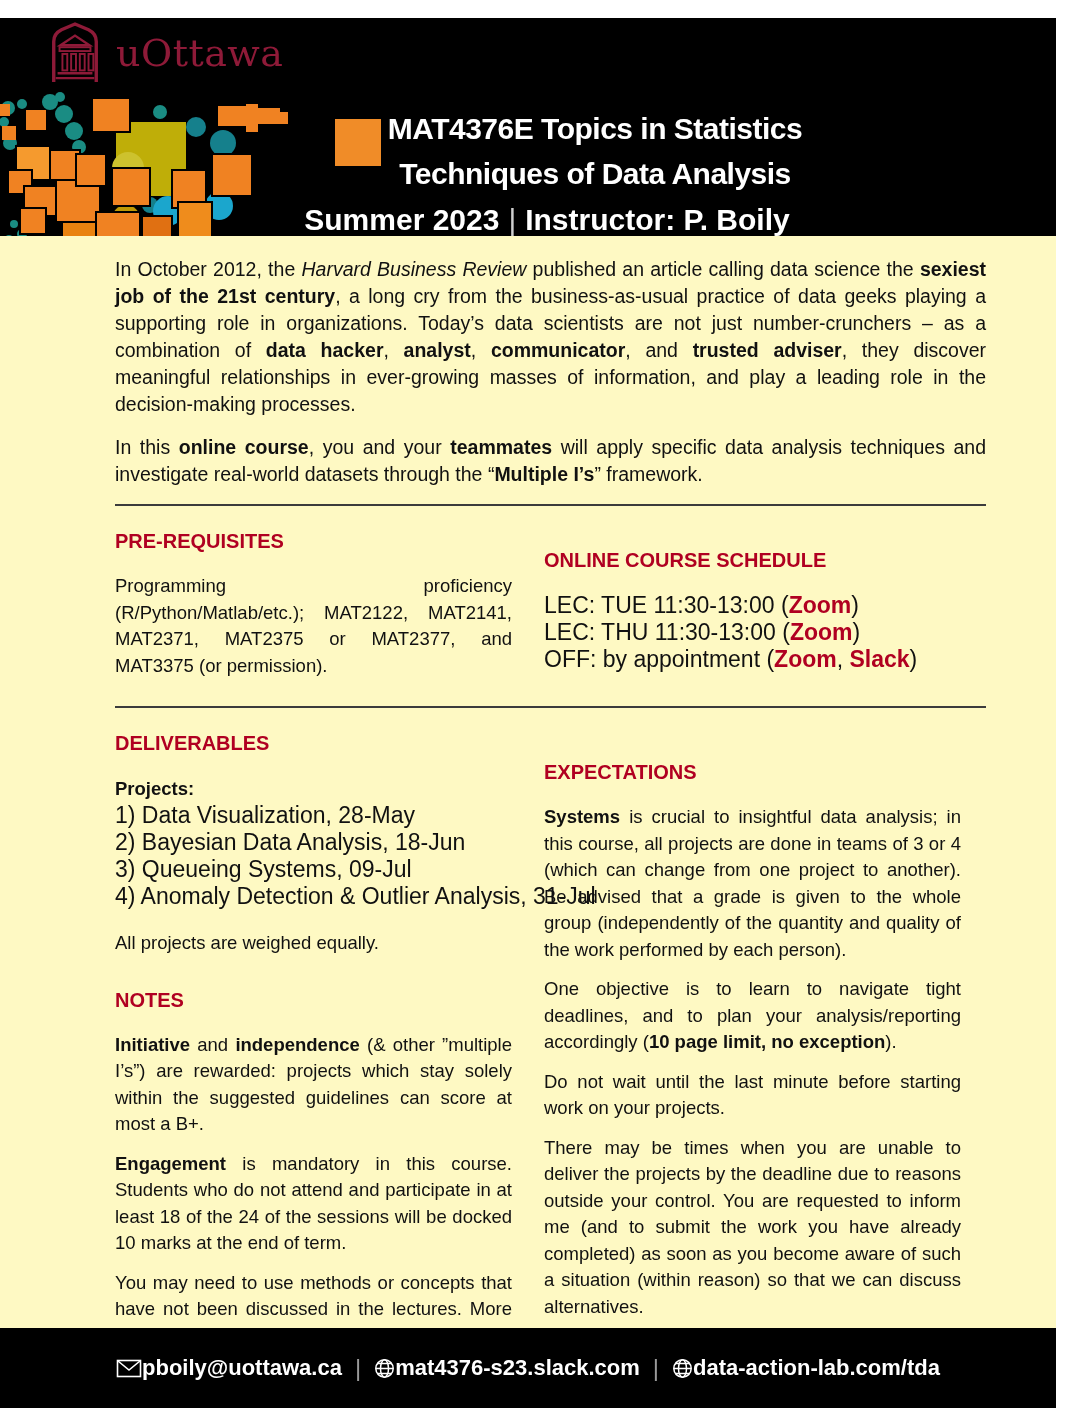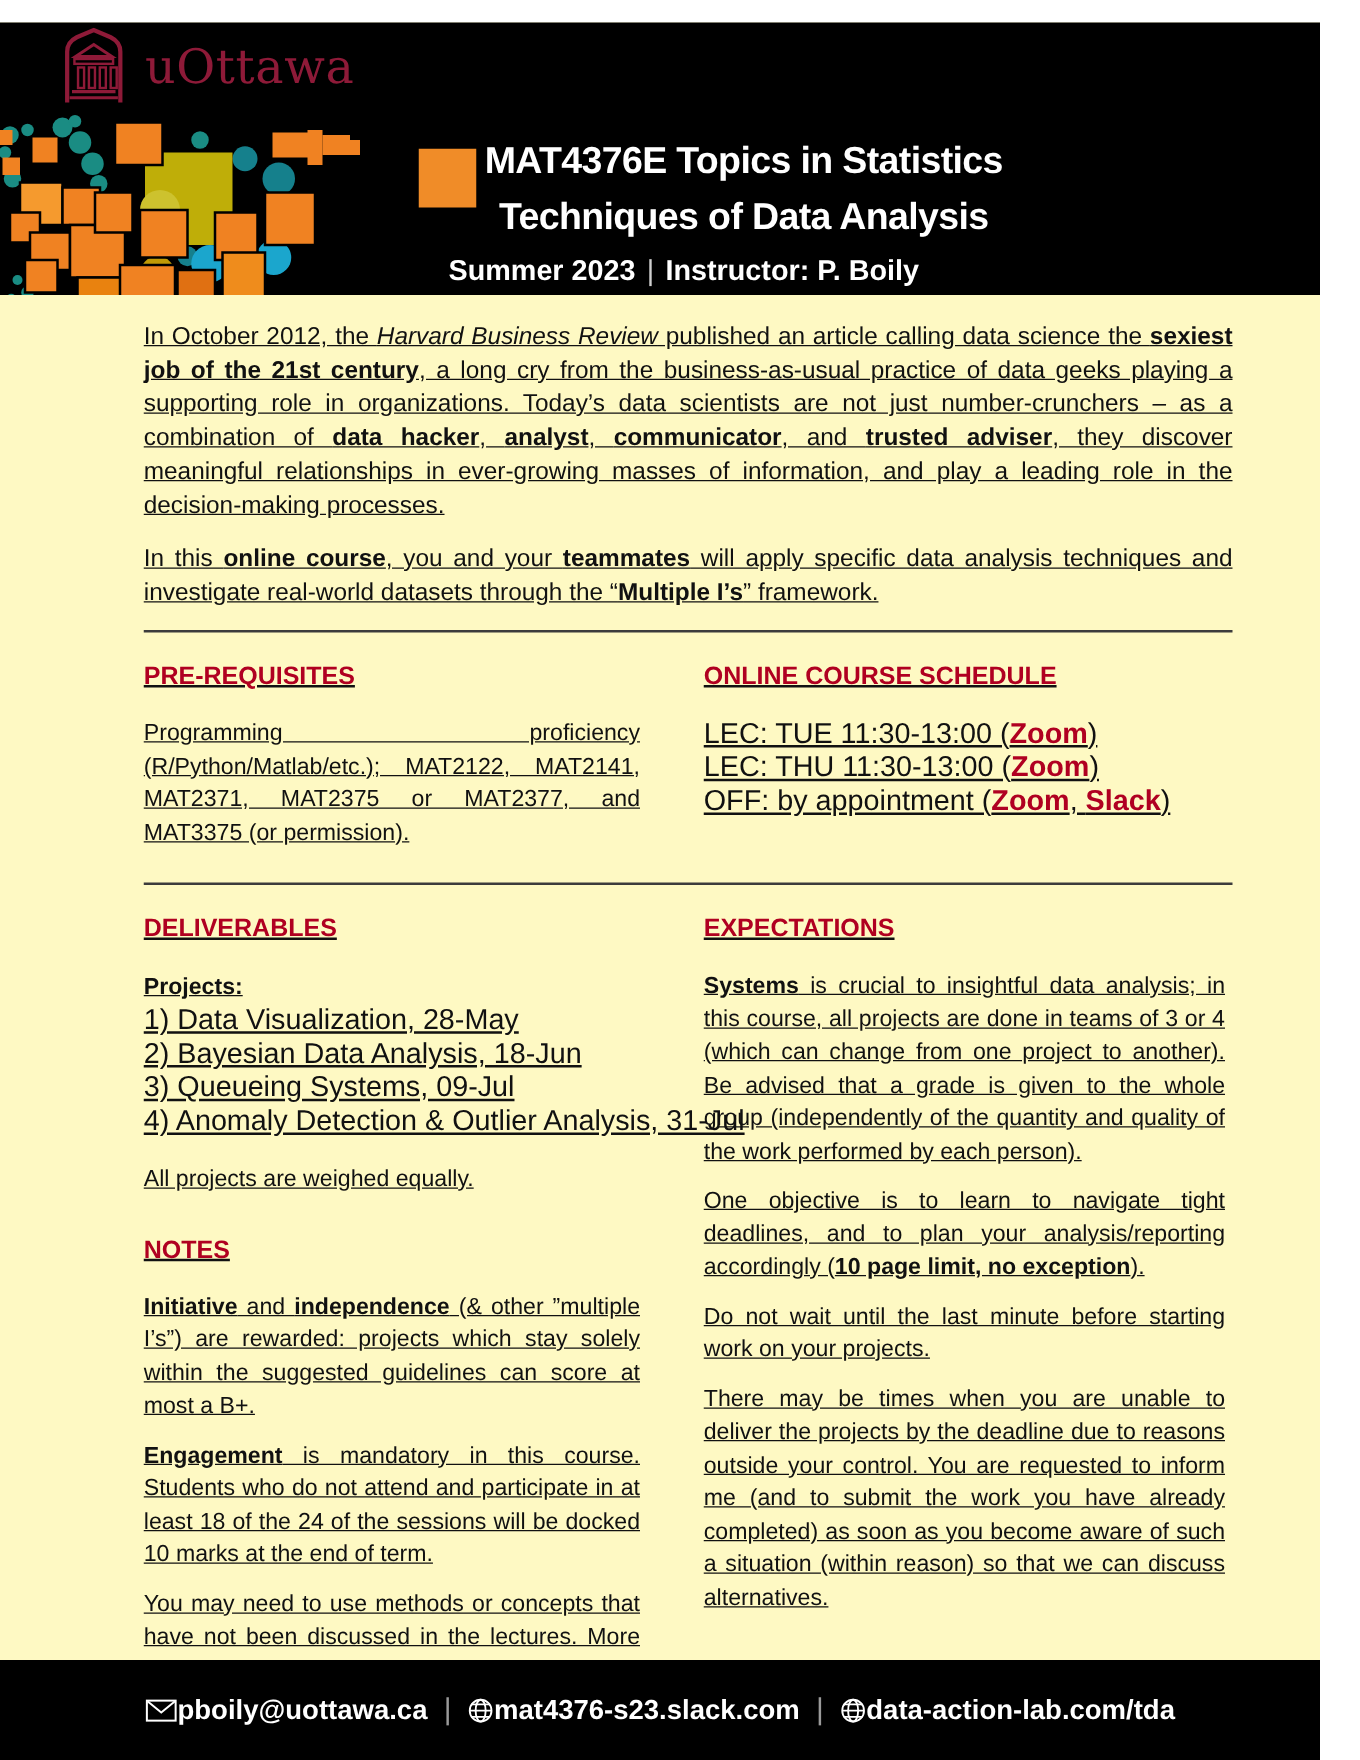"Summer 2023 | Instructor: P." .subtitle { font-size: 23px -> 30px }
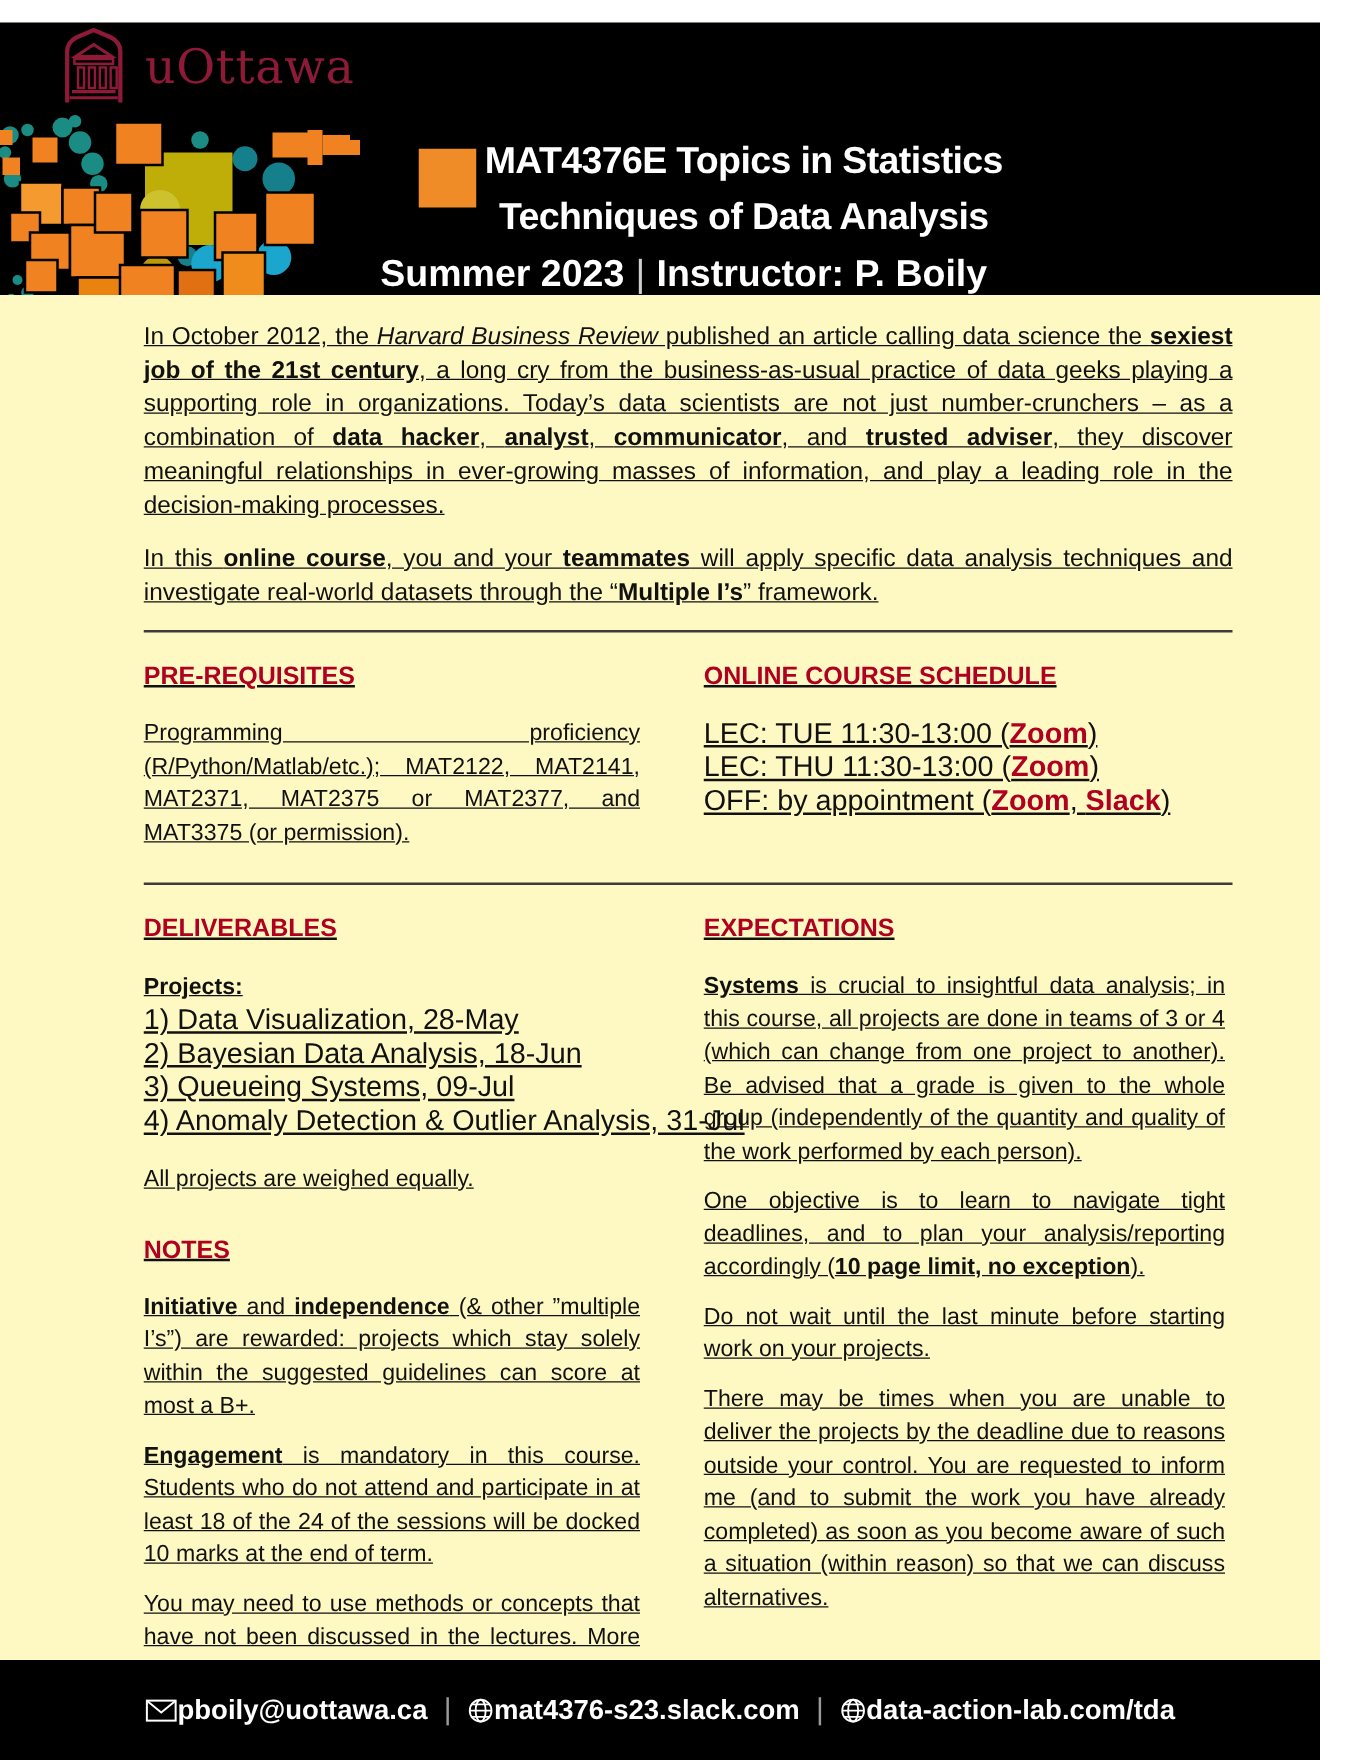"In October 2012, the Harvard" .main { text-decoration: underline -> none }
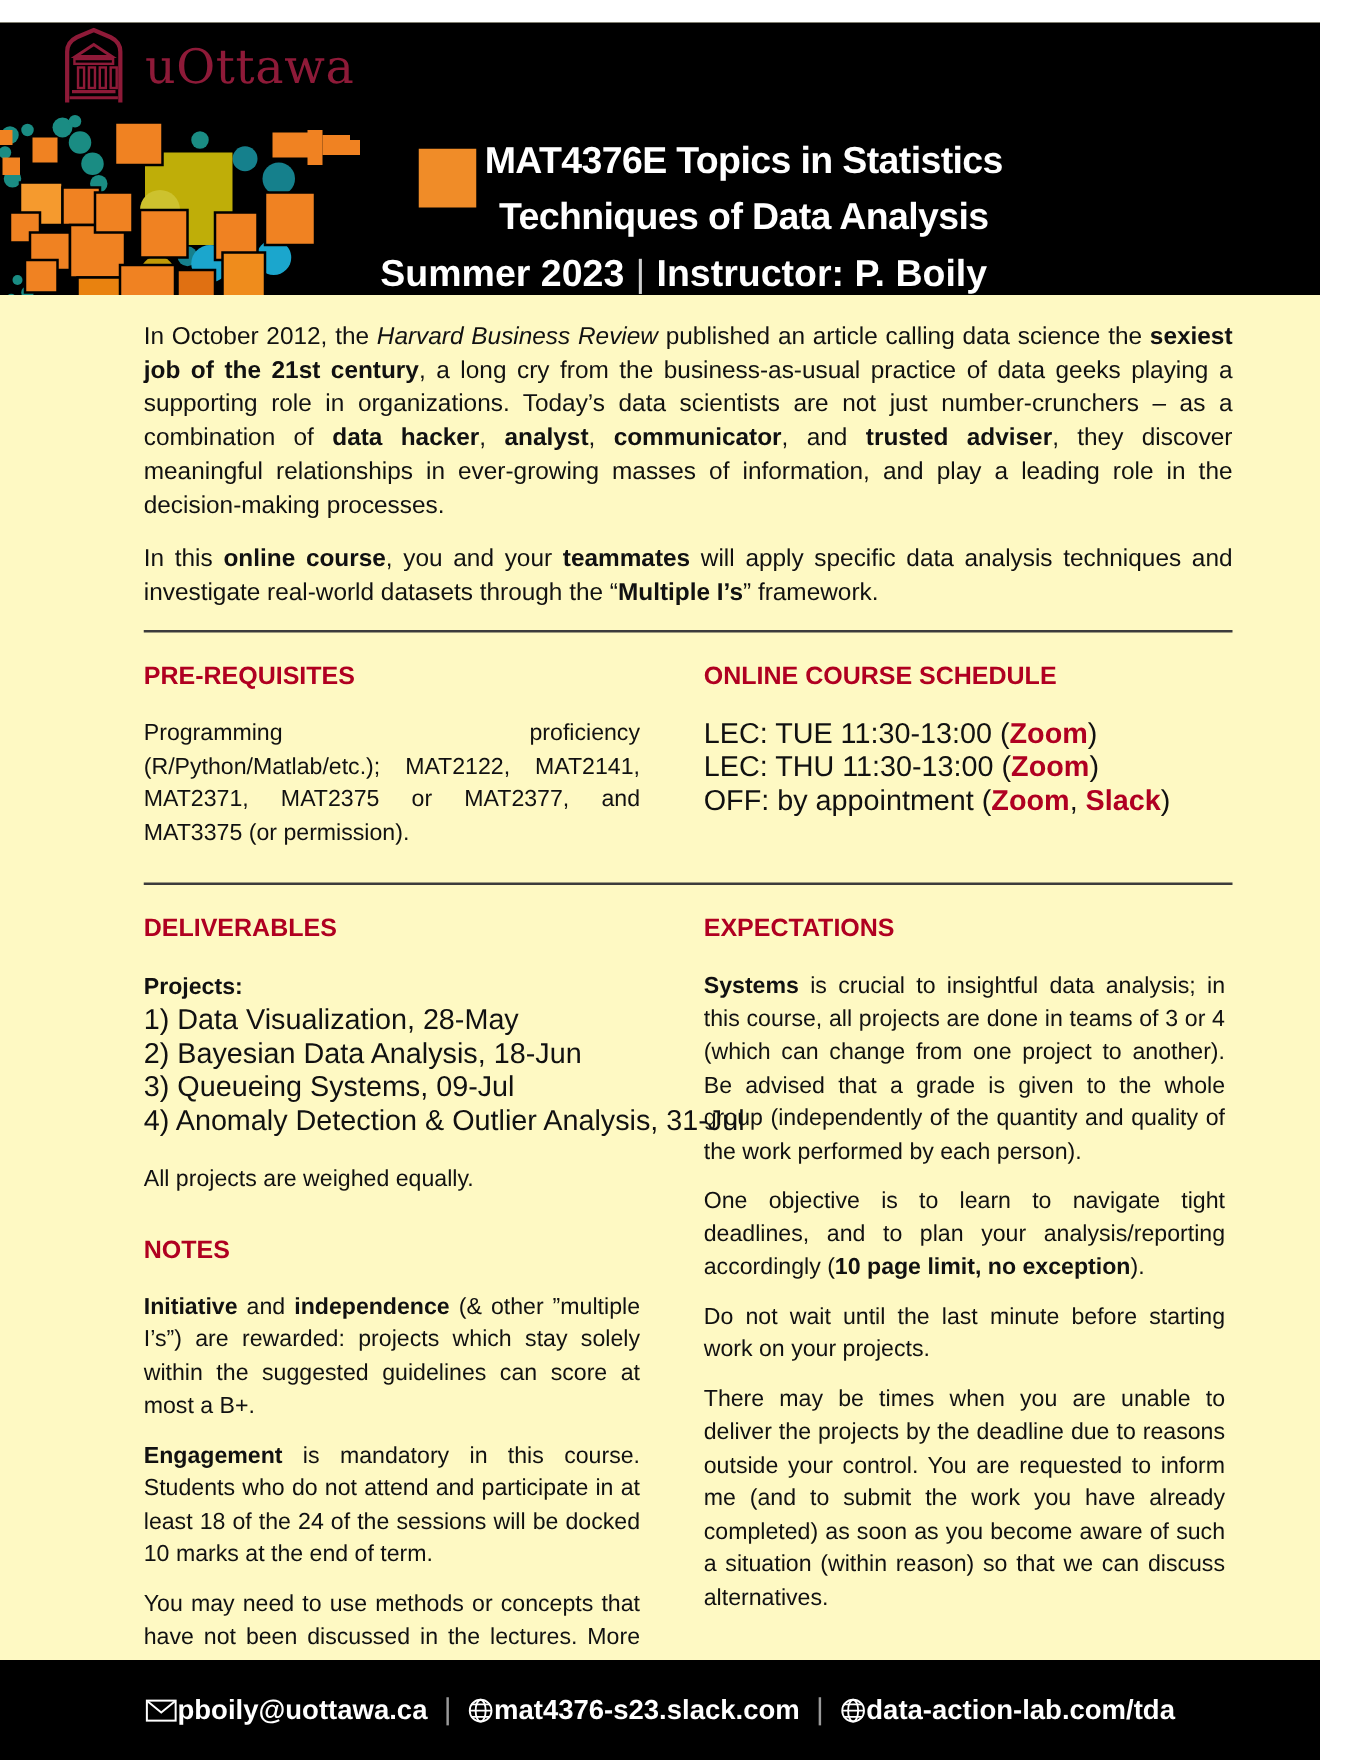"PRE-REQUISITES" .cols { align-items: flex-start -> center; gap: 51px -> 32px }
